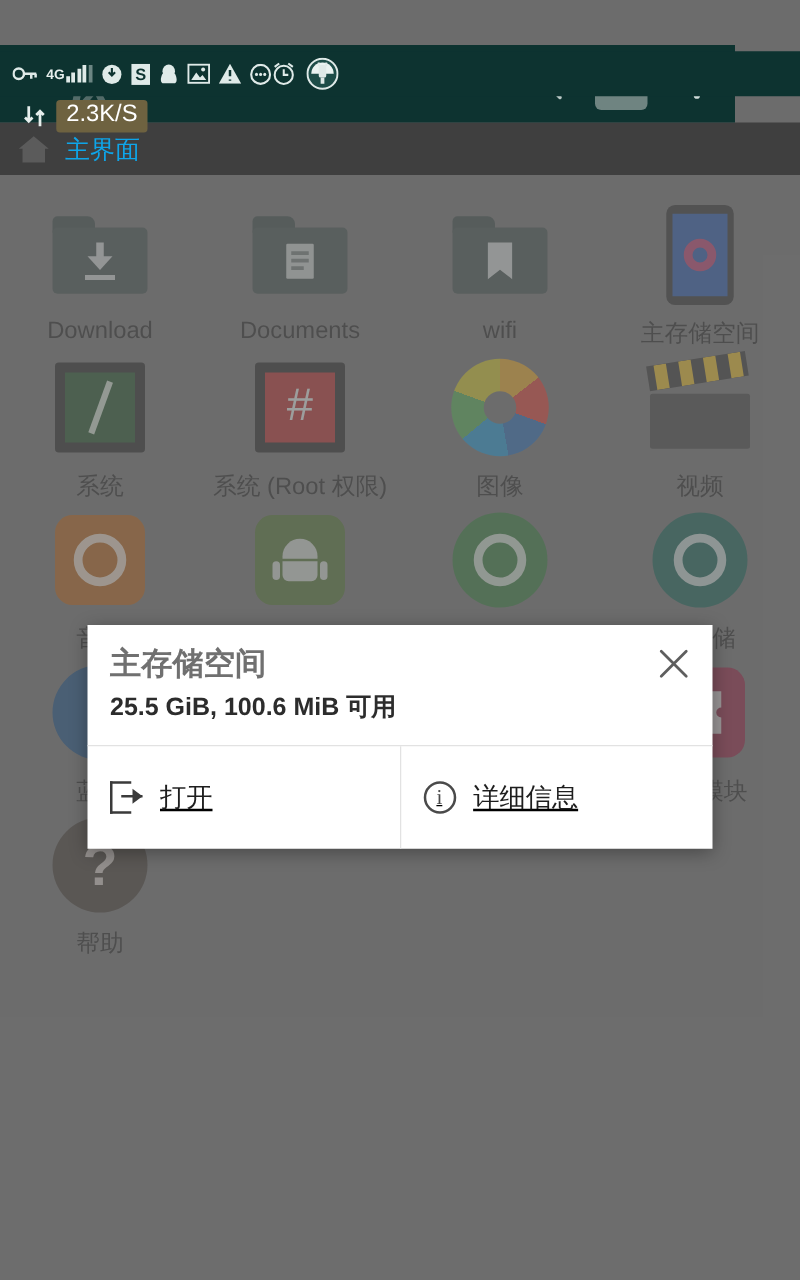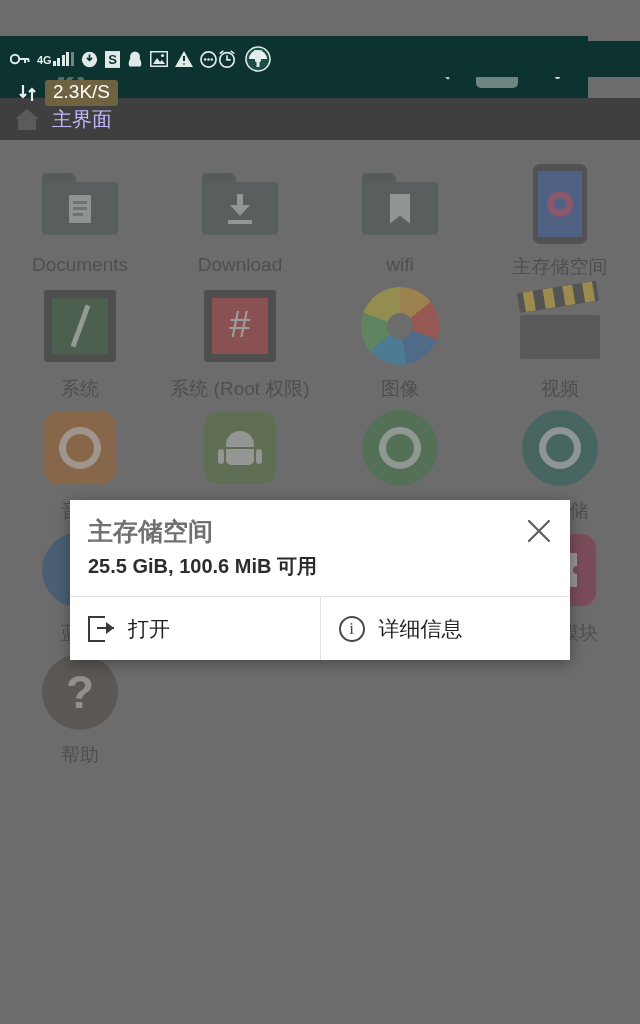"主界面" .crumb-text { color: #c4b5fd -> #0ea5e9 }
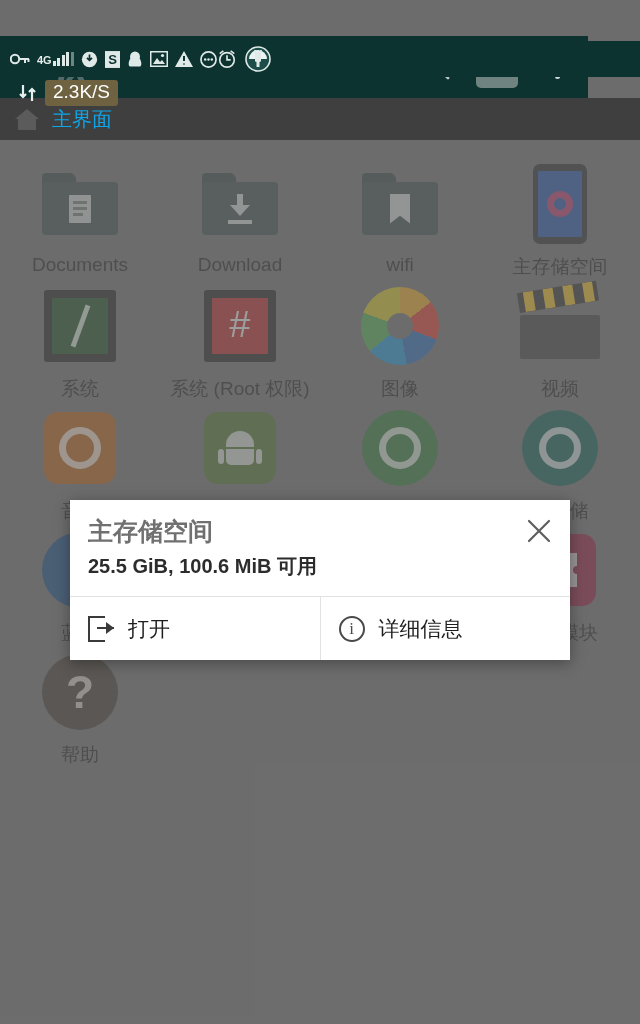"Documents" div.cell { order: before "Download" -> after "Download" }
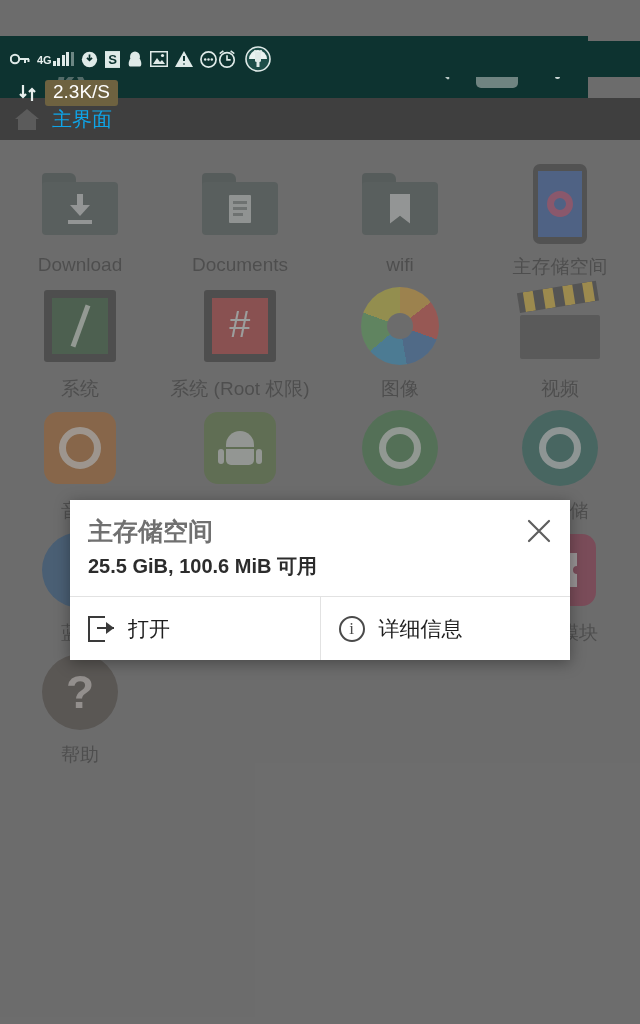"打开" .dlg-actions { height: 64px -> 83px; text-decoration: none -> underline }
